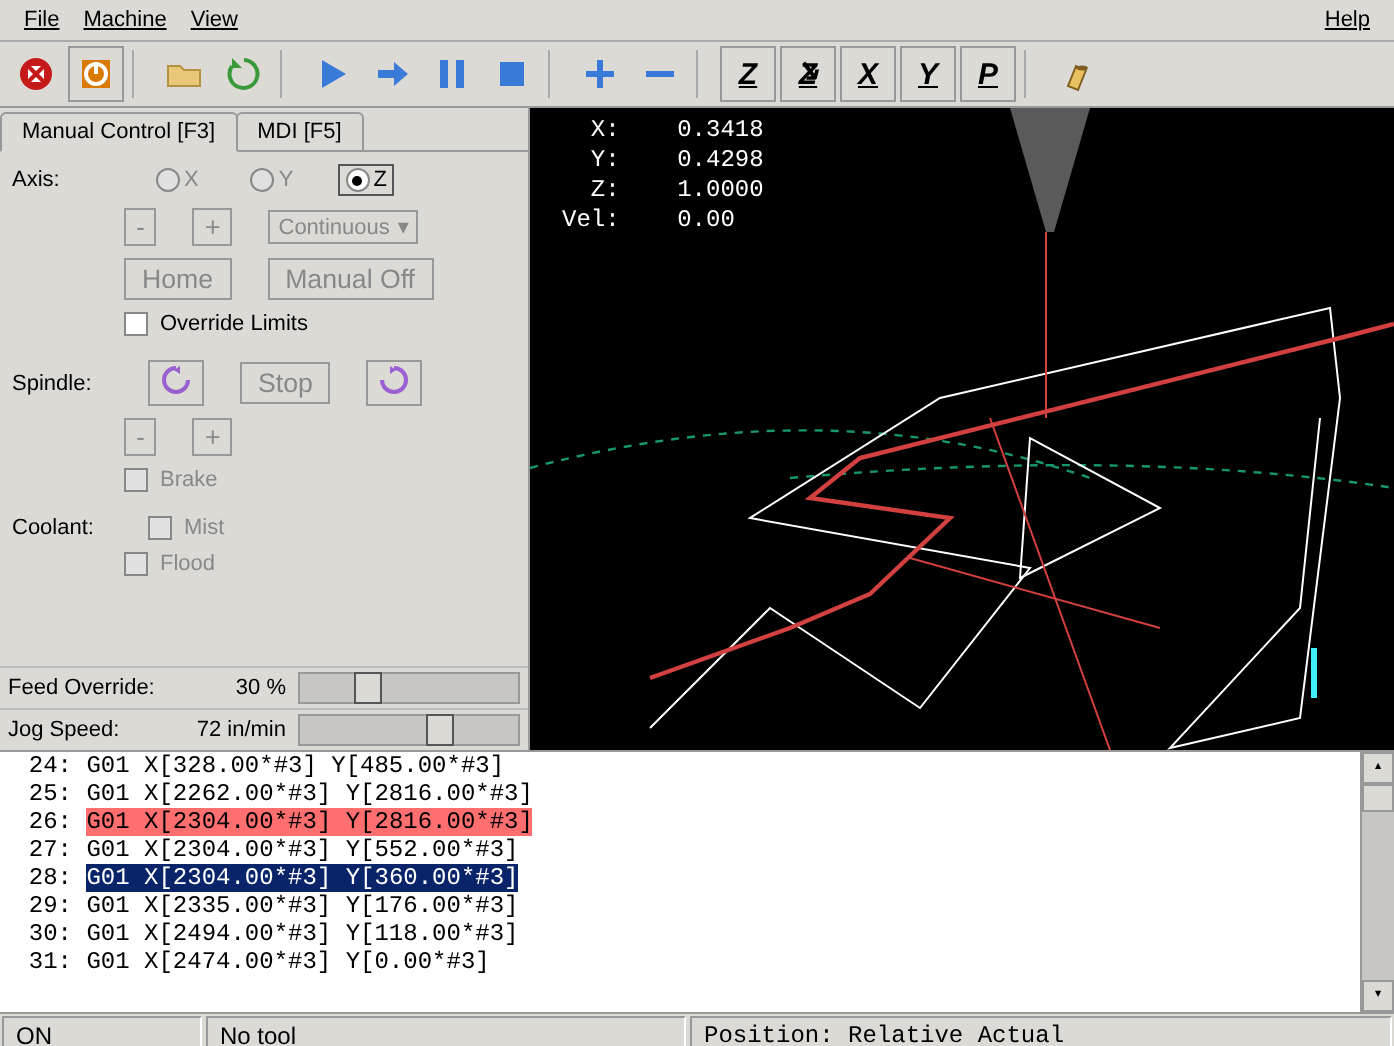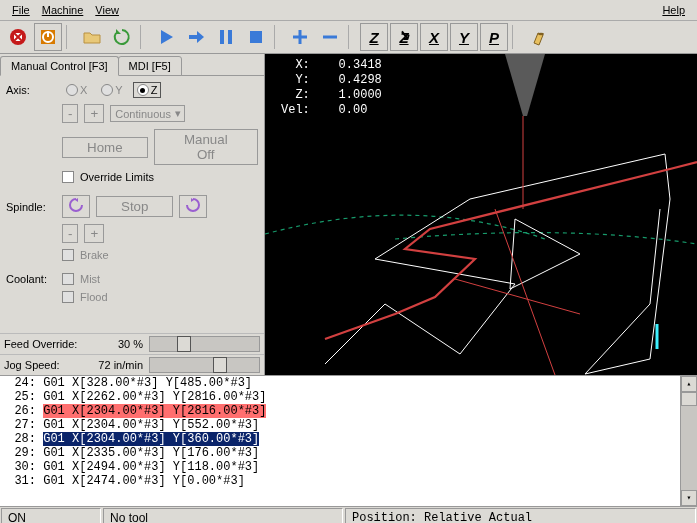"Axis:" .row { gap: 6px -> 18px }
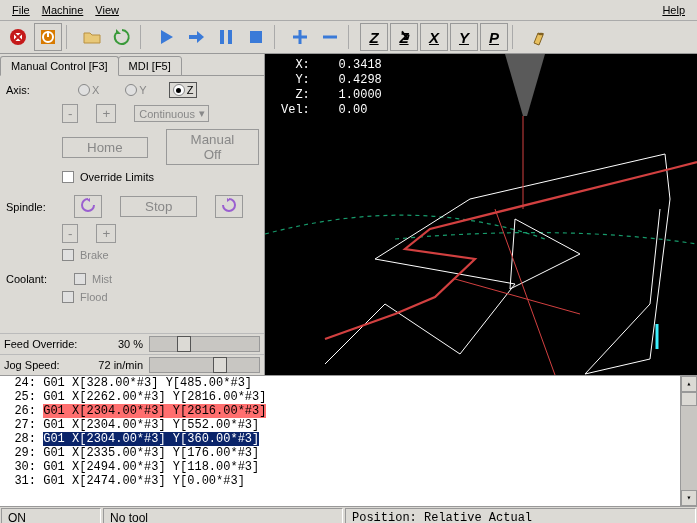"Home" .btn { padding: 2px 24px -> 2px 8px }
